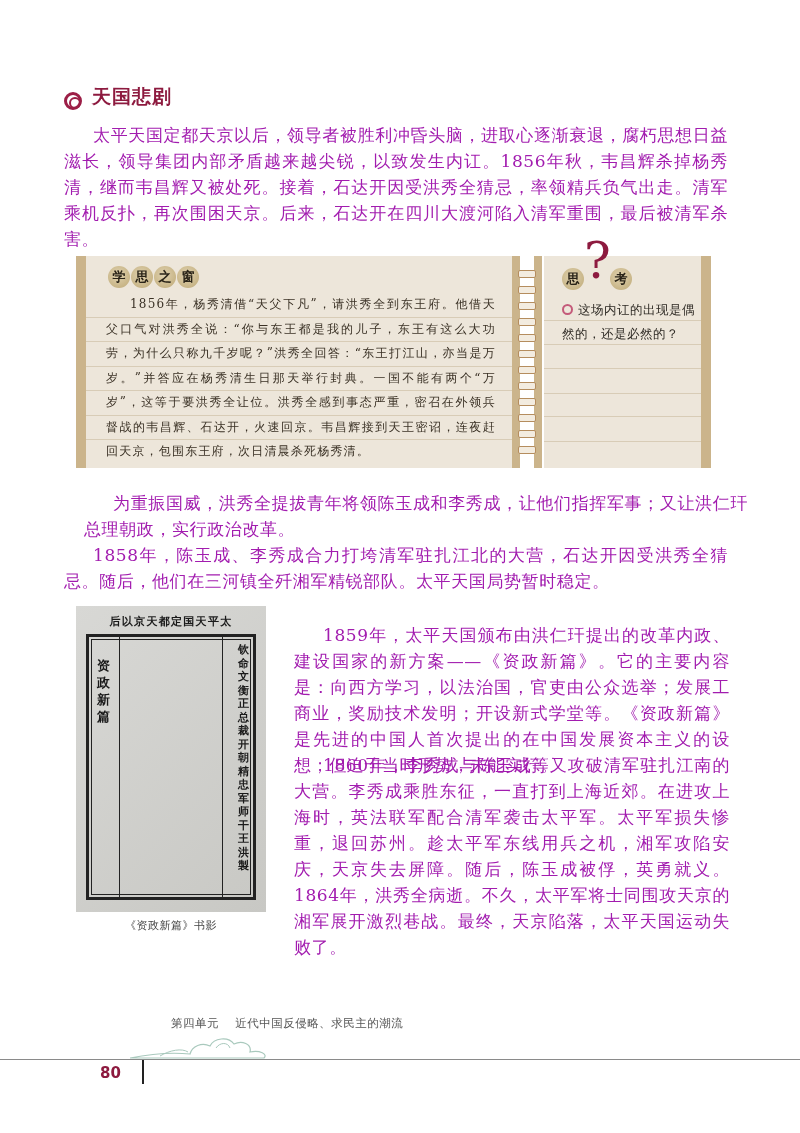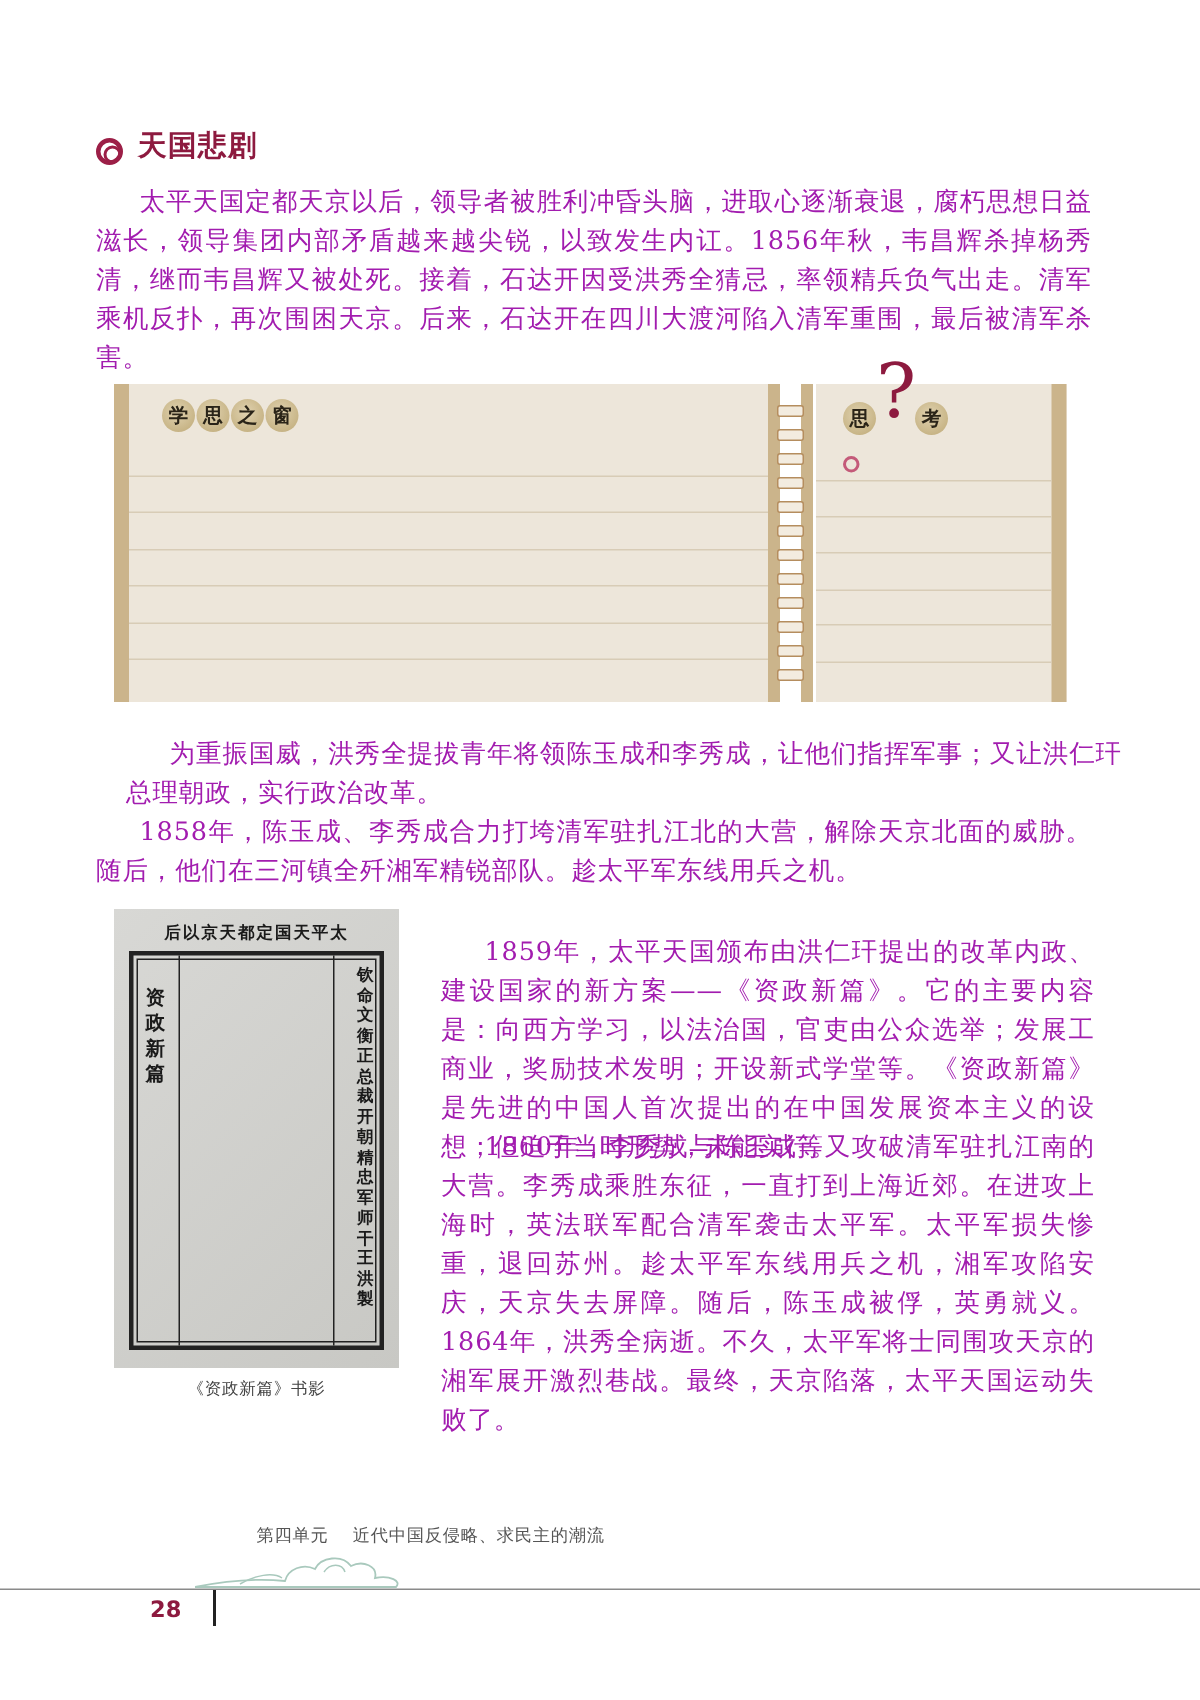"1856年，杨秀清借“天父下凡”，请洪秀全到东王府。他借天父口气对洪秀全说：“你" div.card-text { html: none -> <div><span></span><span>1856年，杨秀清借“天父下凡”，请洪秀全到东王府。他借天父口气对洪秀全说：“你与东王都是我的儿子，东王有这么大功劳，为什么只称九千岁呢？”洪秀全回答：“东王打江山，亦当是万岁。”并答应在杨秀清生日那天举行封典。一国不能有两个“万岁”，这等于要洪秀全让位。洪秀全感到事态严重，密召在外领兵督战的韦昌辉、石达开，火速回京。韦昌辉接到天王密诏，连夜赶回天京，包围东王府，次日清晨杀死杨秀清。</span></div> }
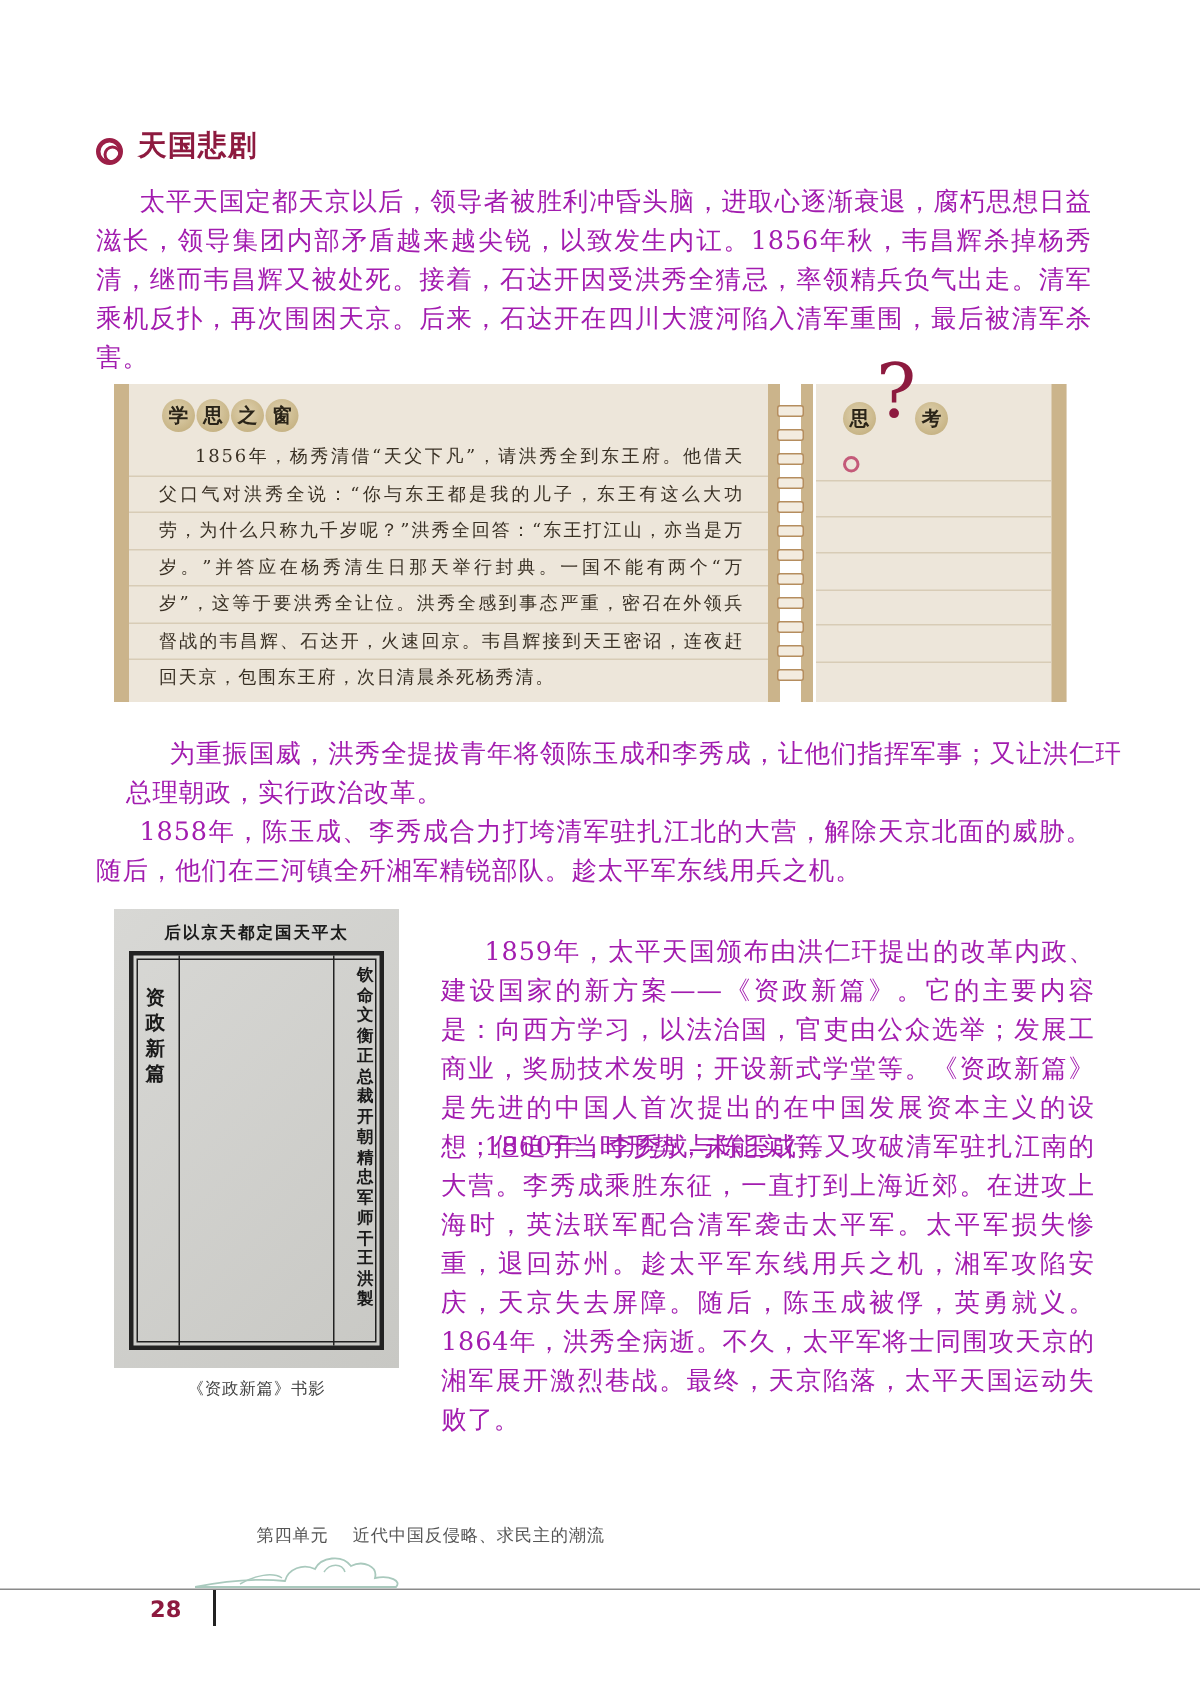"这场内讧的出现是偶然的，还是必然的？" span { html: none -> <span>这场内讧的出现是偶然的，还是必然的？</span> }
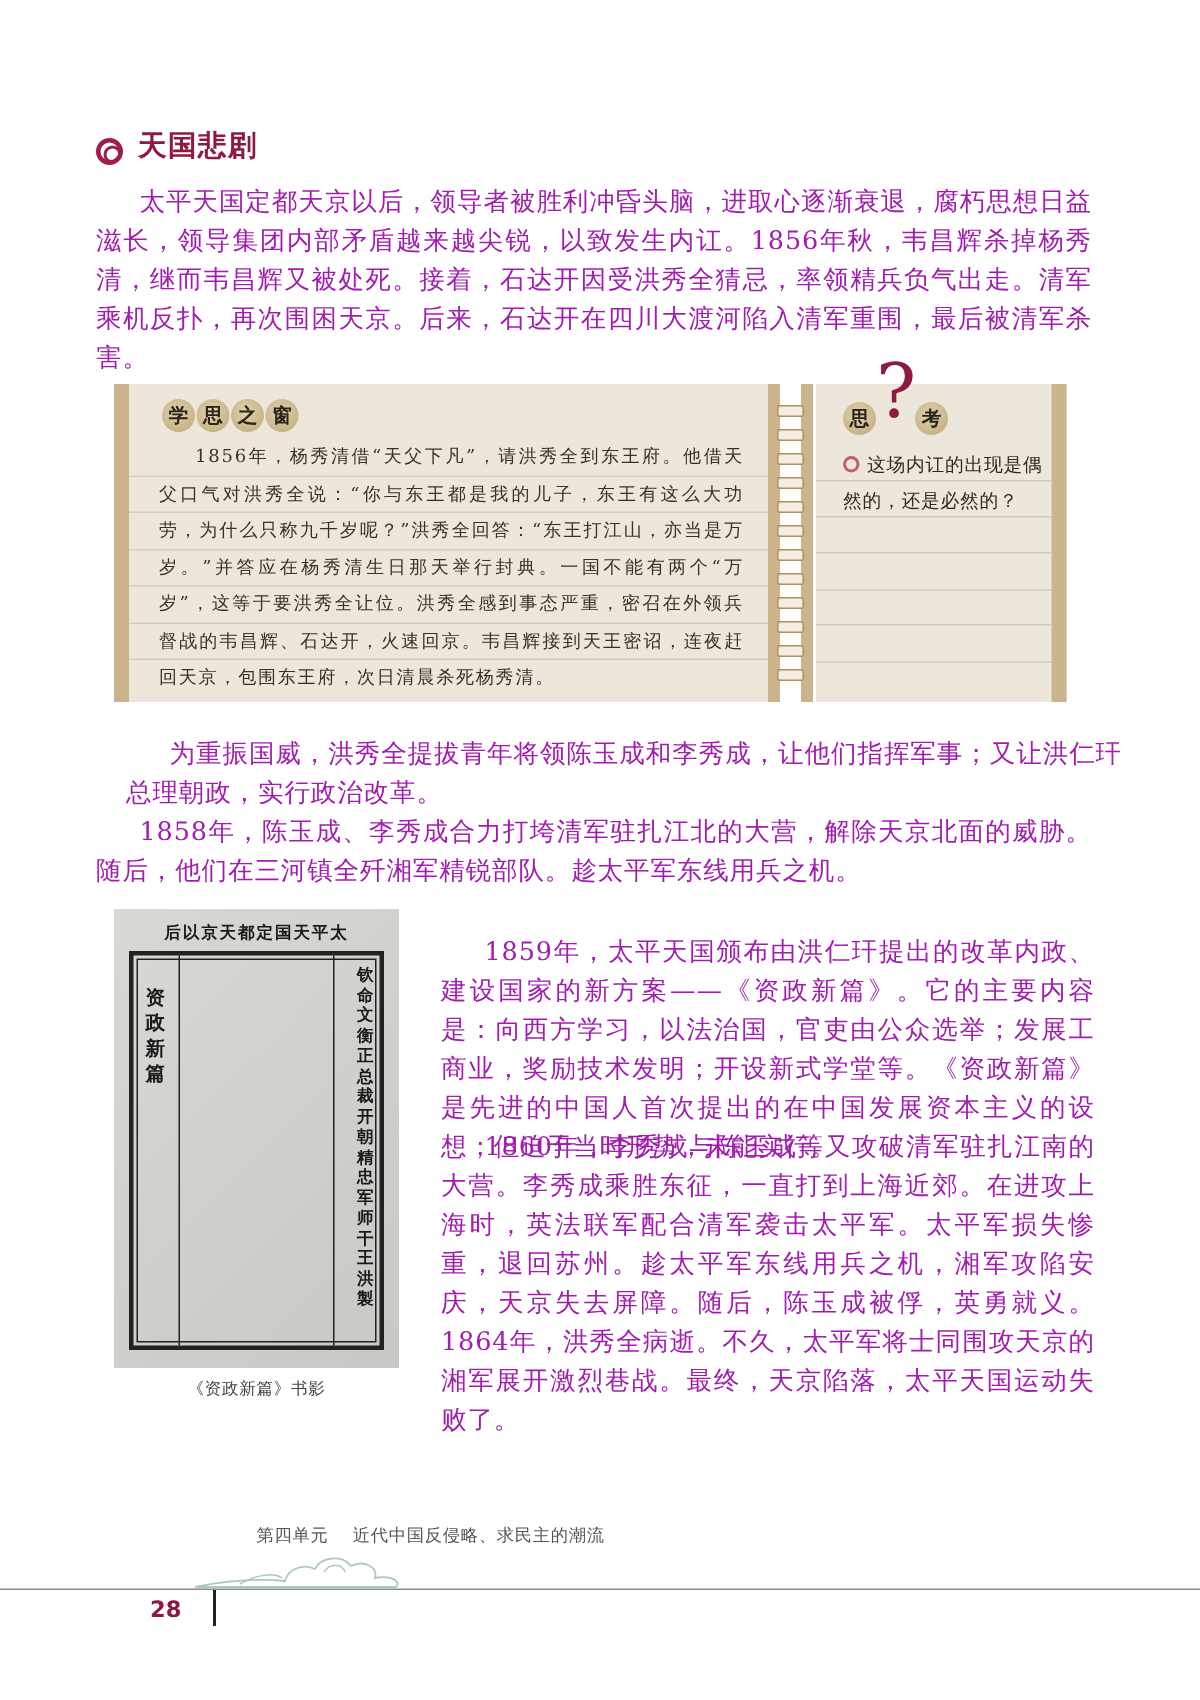"1858年，陈玉成、李秀成合力打垮清军驻扎江北的大营，解除天京北面的威胁。随后，" p.para { text: 解除天京北面的威胁。随后，他们在三河镇全歼湘军精锐部队。趁太平军东线用兵之机 -> 石达开因受洪秀全猜忌。随后，他们在三河镇全歼湘军精锐部队。太平天国局势暂时稳定 }
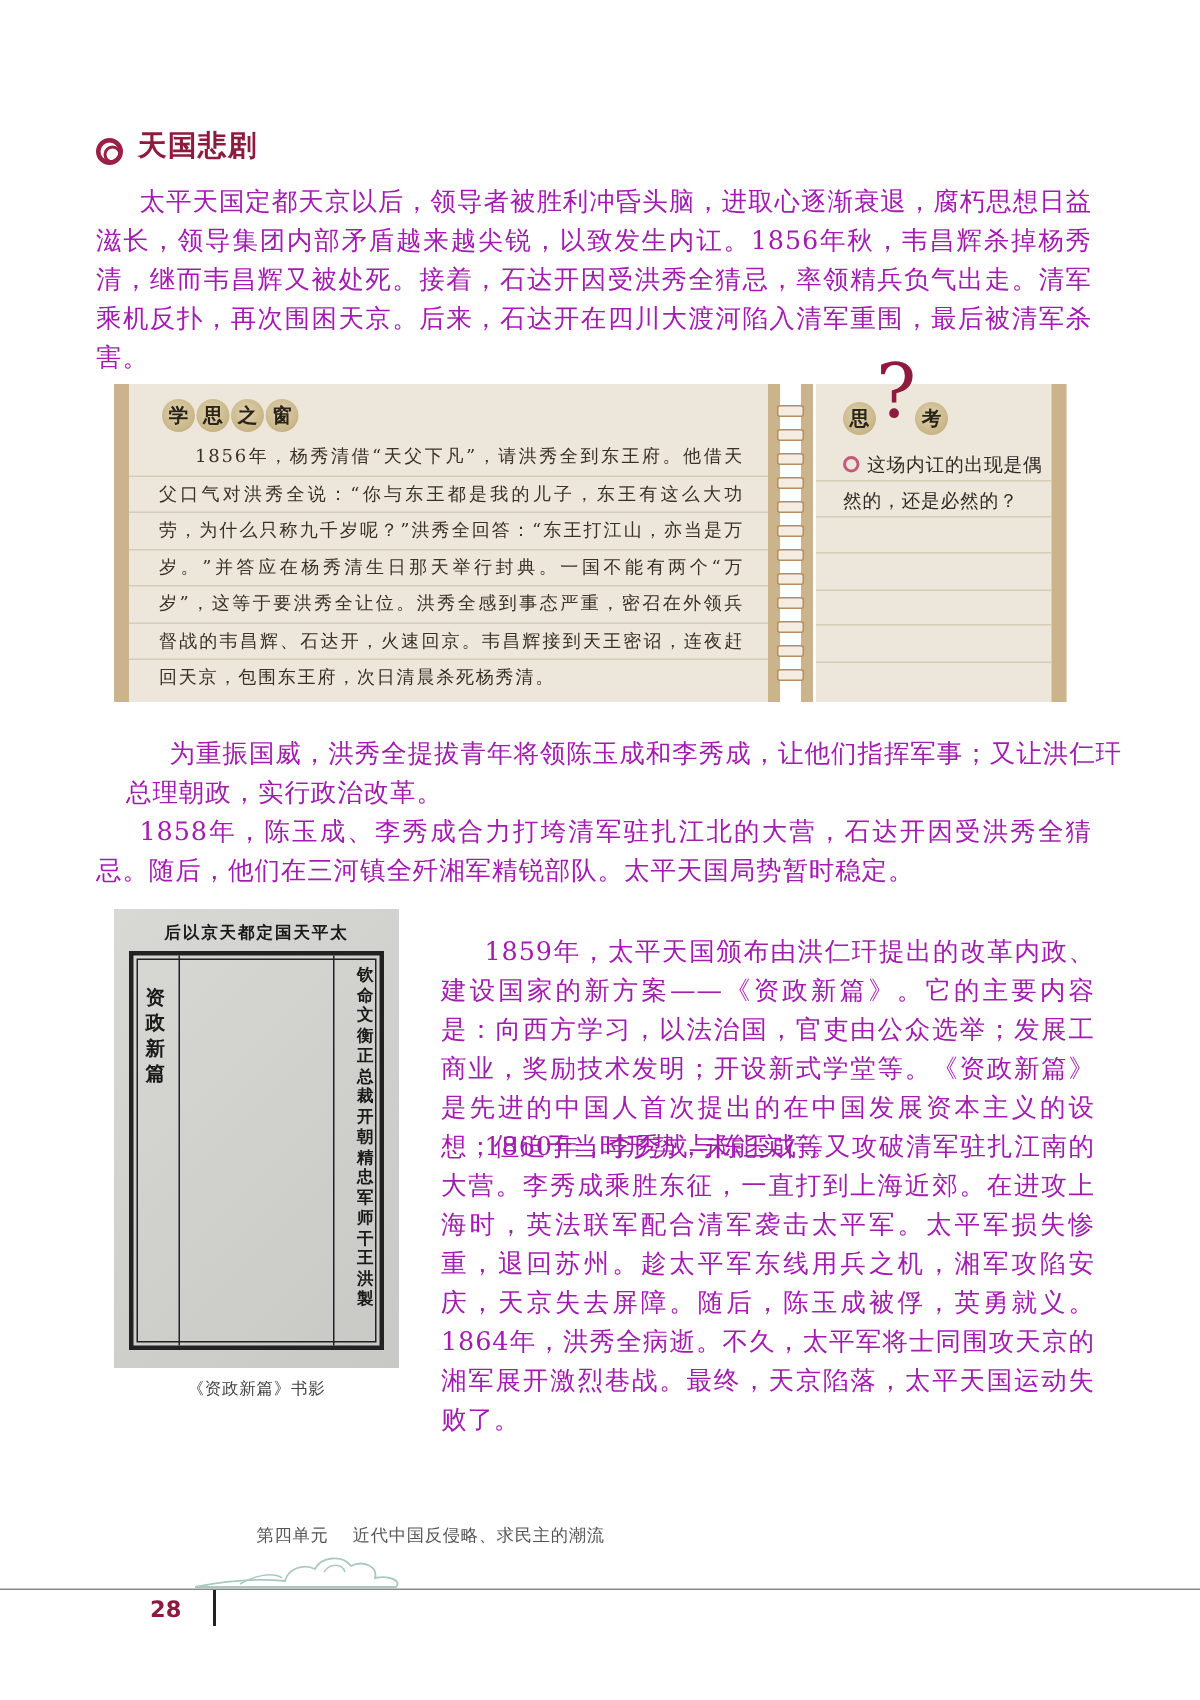"28" div.page-num { text: 28 -> 80 }
